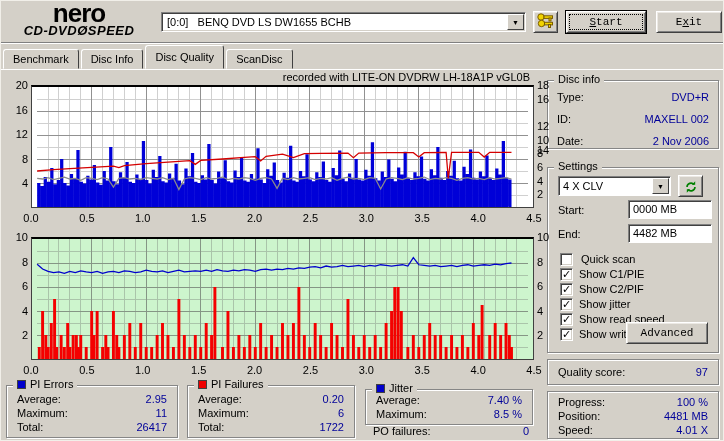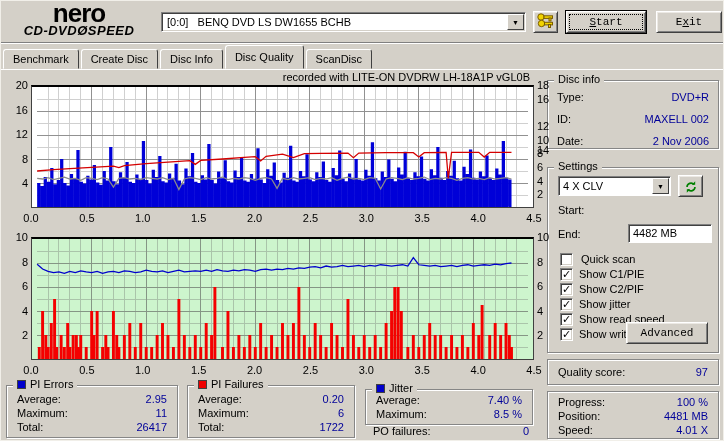"Create Disc" div.tab { html: <div>Create Disc</div> -> none }
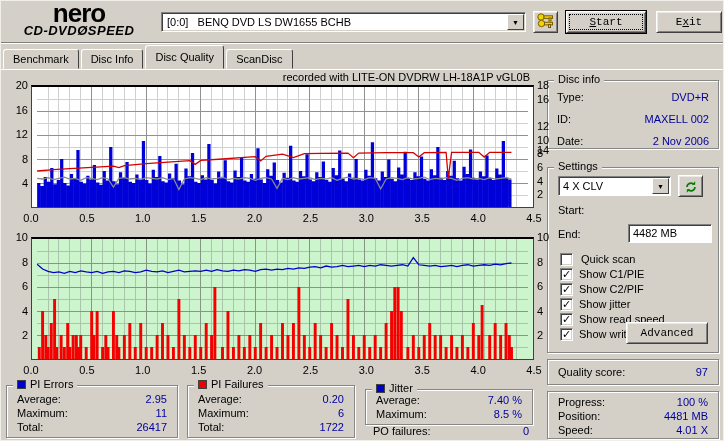"0000 MB" div.field { html: none -> <div>0000 MB</div> }
